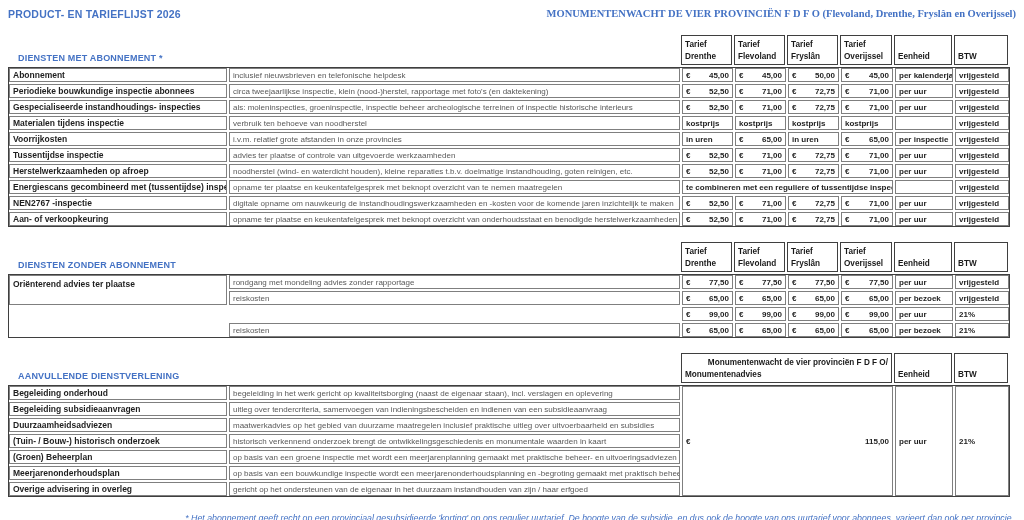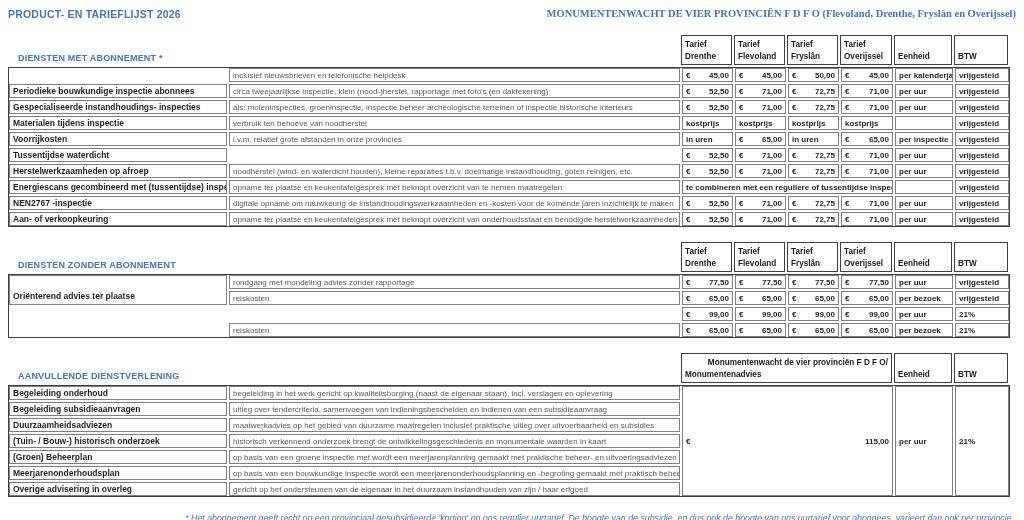"Abonnement" div.cell { html: none -> <div>Abonnement</div> }
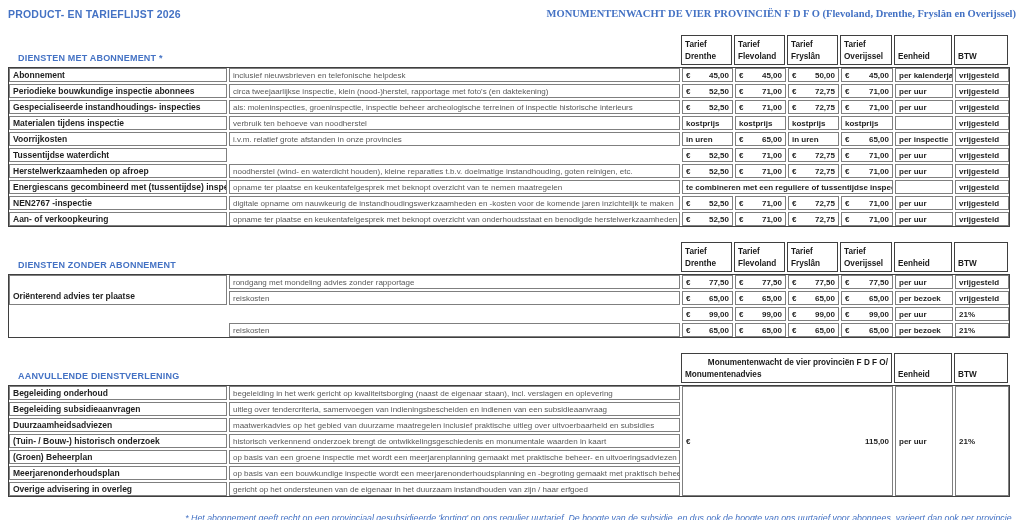"Tussentijdse waterdicht" div.cell { text: waterdicht -> inspectie }
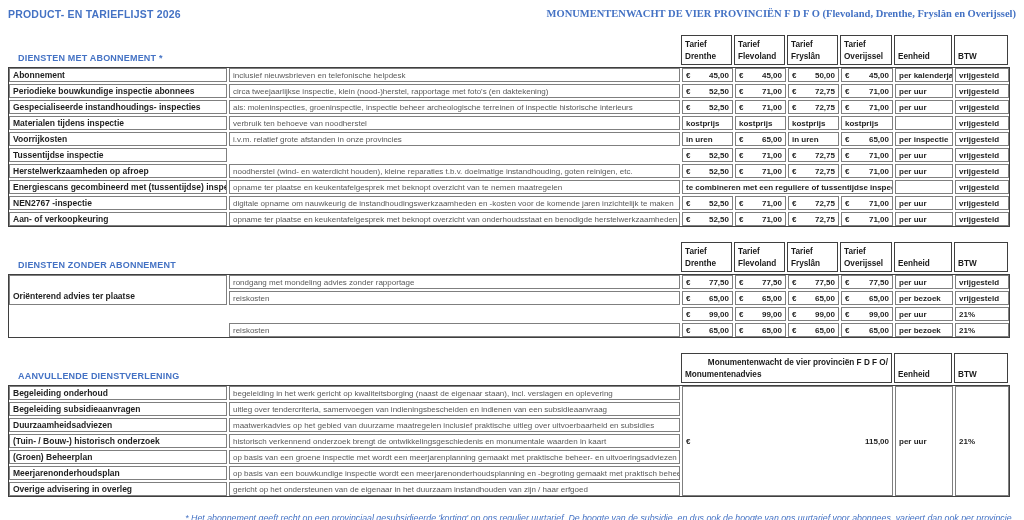"advies ter plaatse of controle" div.cell { html: none -> <div>advies ter plaatse of controle van uitgevoerde werkzaamheden</div> }
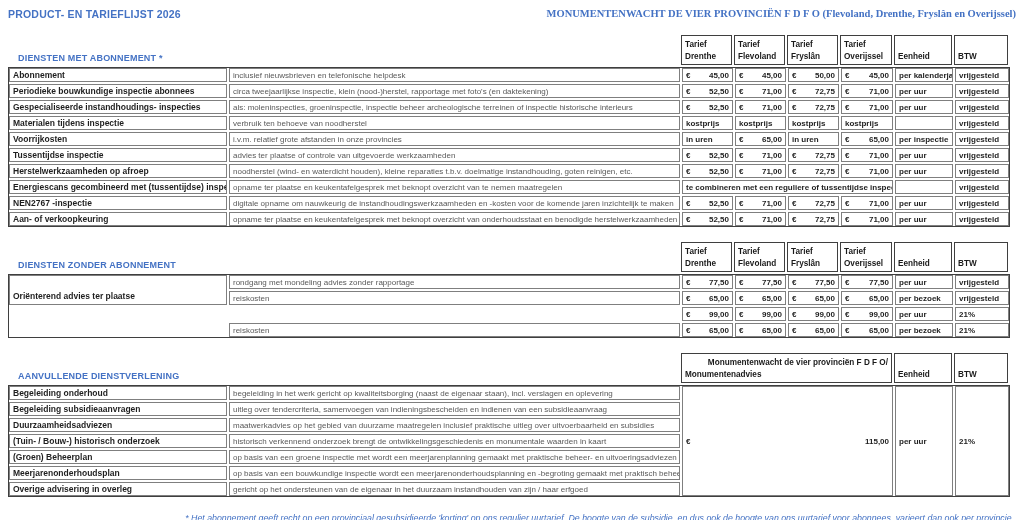"Oriënterend advies ter plaatse" .valign-bottom { padding-bottom: 2px -> 14px }
